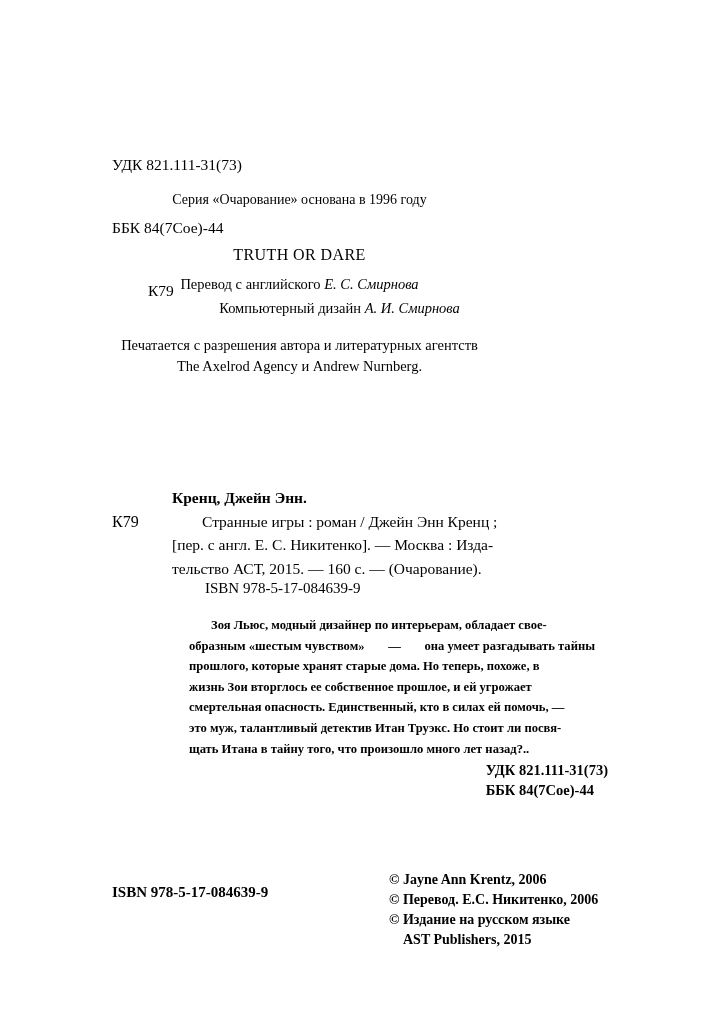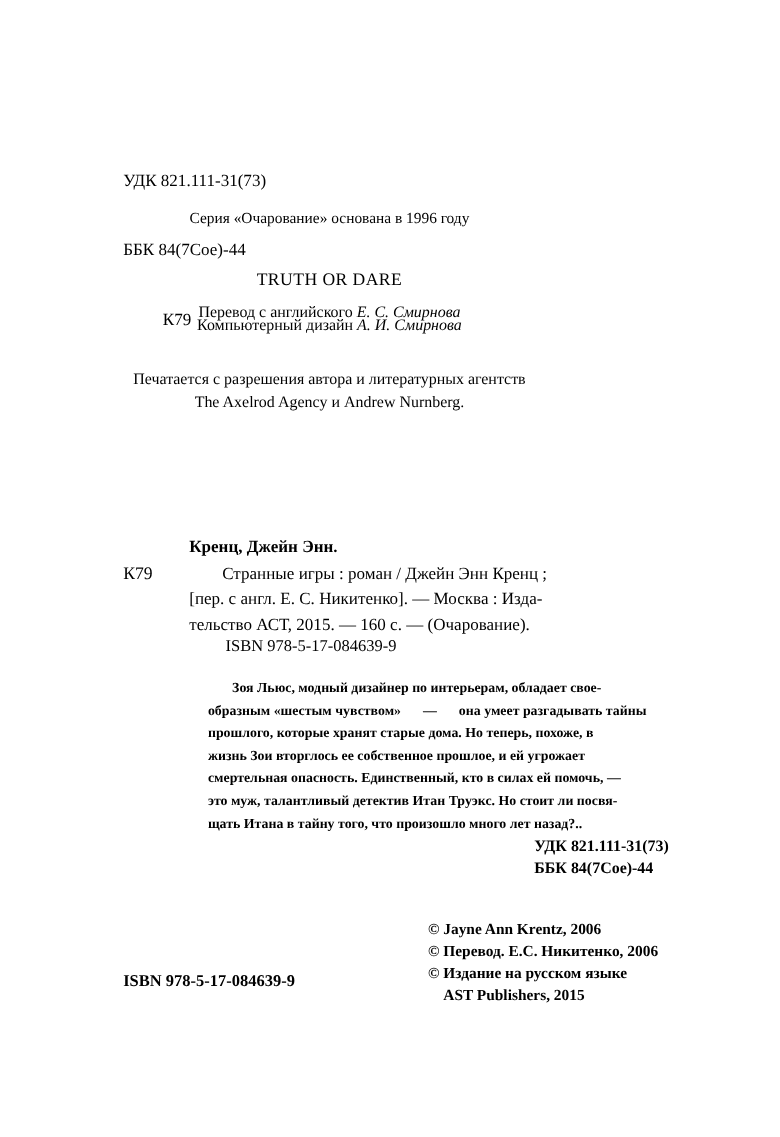"Компьютерный дизайн А. И. Смирнова" #designer-line { padding-left: none -> 40px; top: 276px -> 288px }
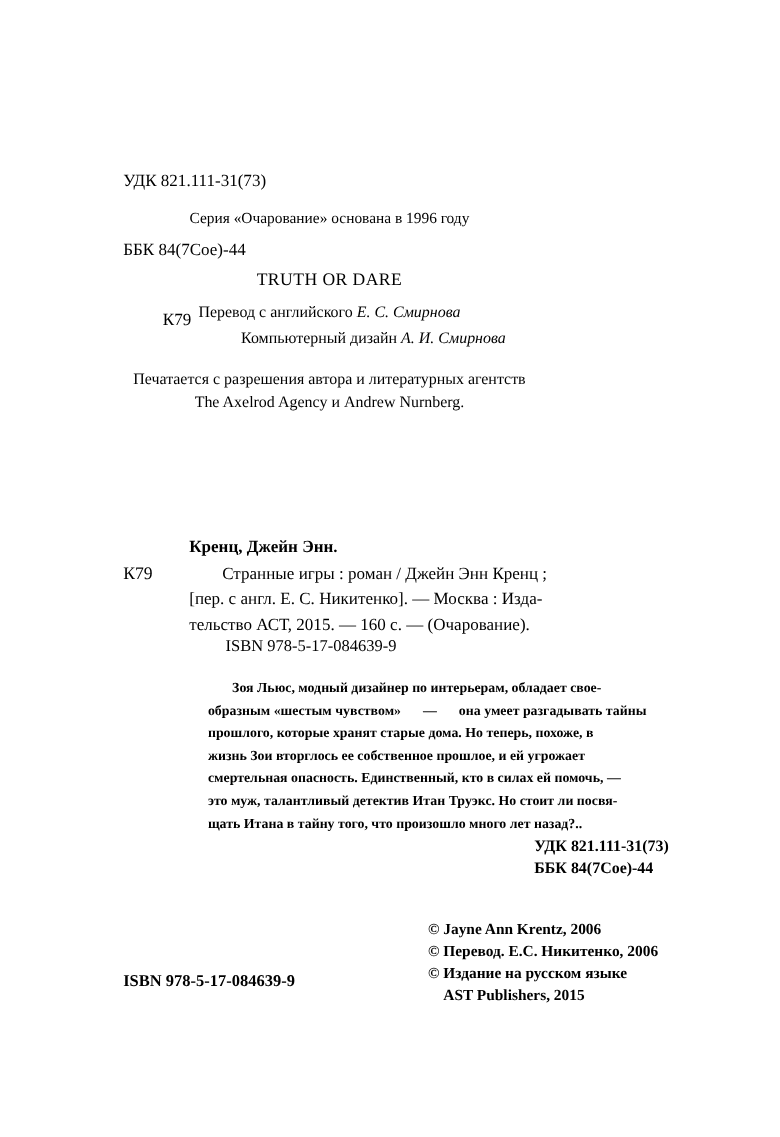"образным «шестым чувством»" #annotation .ln.just { justify-content: none -> space-between }
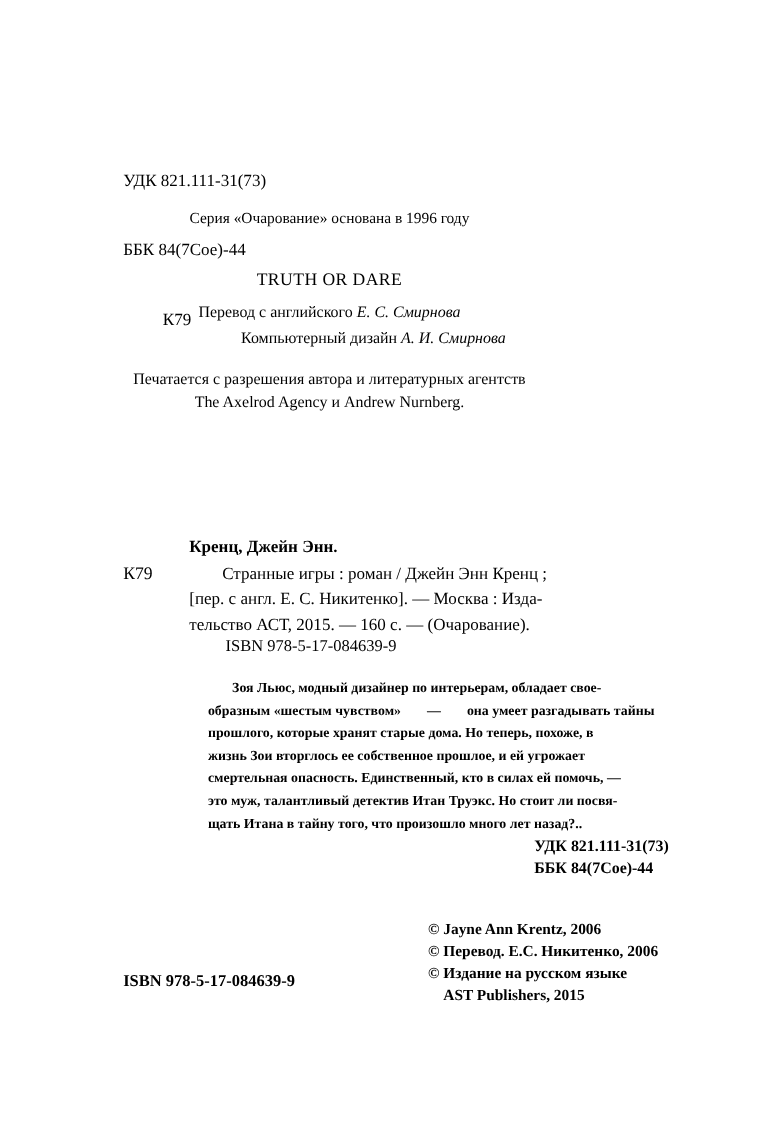"© Jayne Ann Krentz, 2006" #copyright { top: 824px -> 858px }
